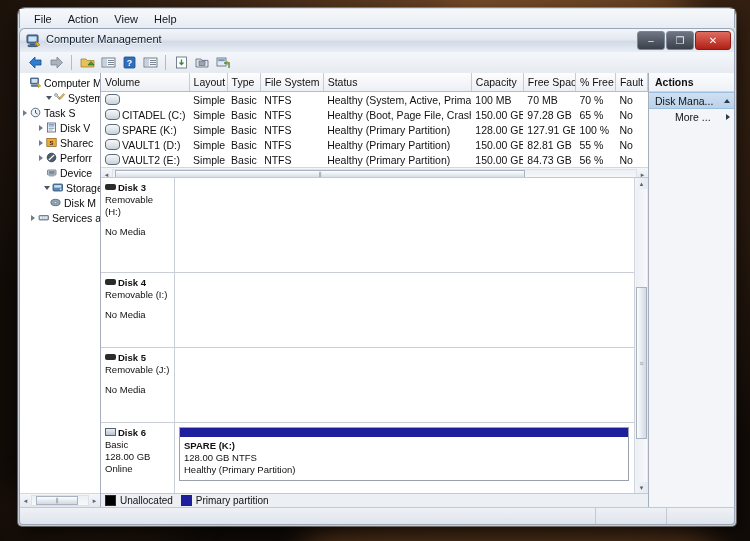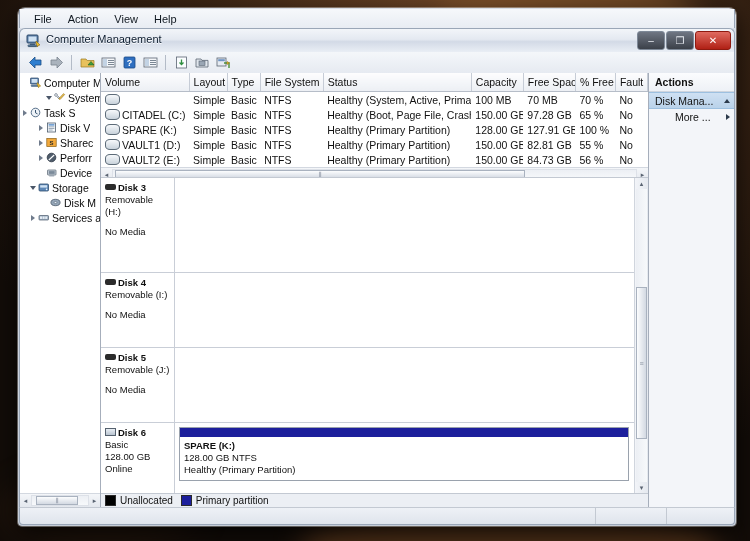"Storage" div.trow { padding-left: 8px -> 22px }
